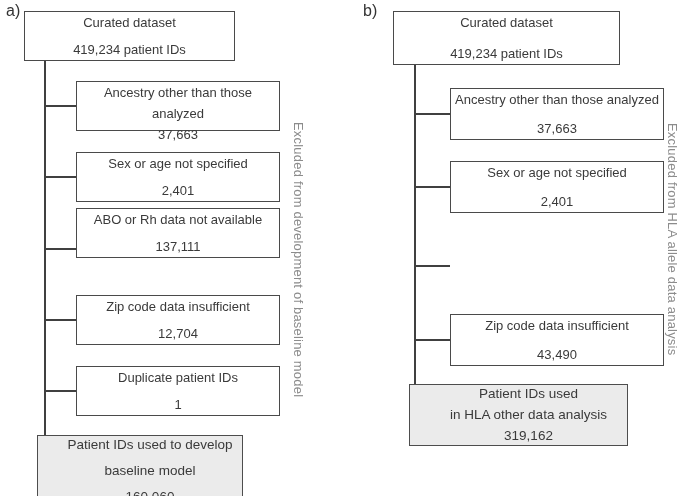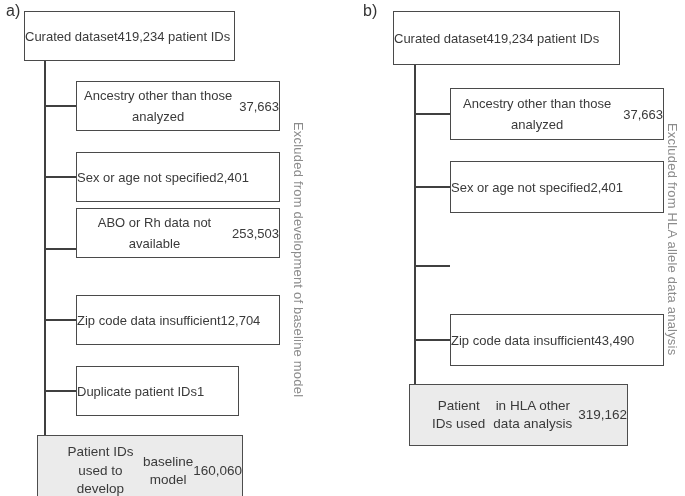"Curated dataset" .box { flex-direction: row -> column; justify-content: flex-start -> space-between }
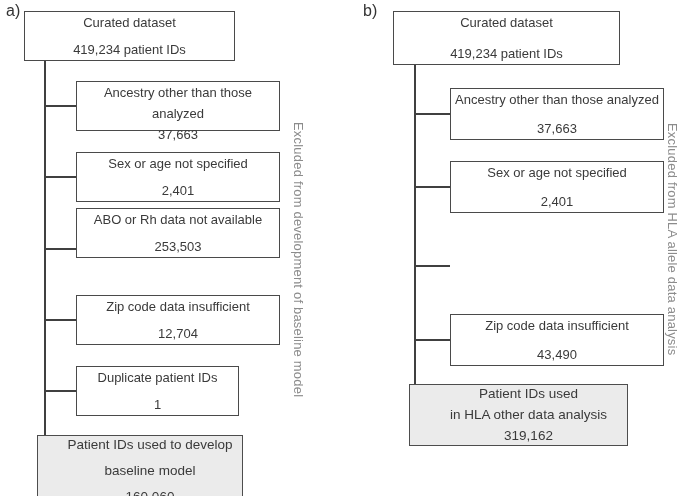"253,503" span { text: 253,503 -> 137,111 }
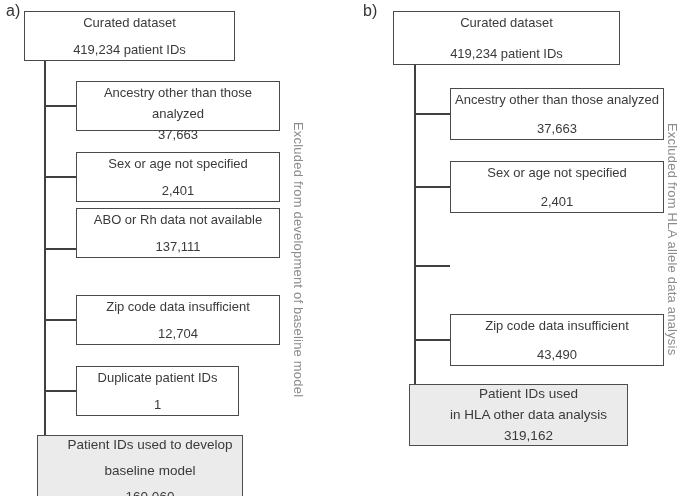"Duplicate patient IDs" div.box { width: 163px -> 204px }
